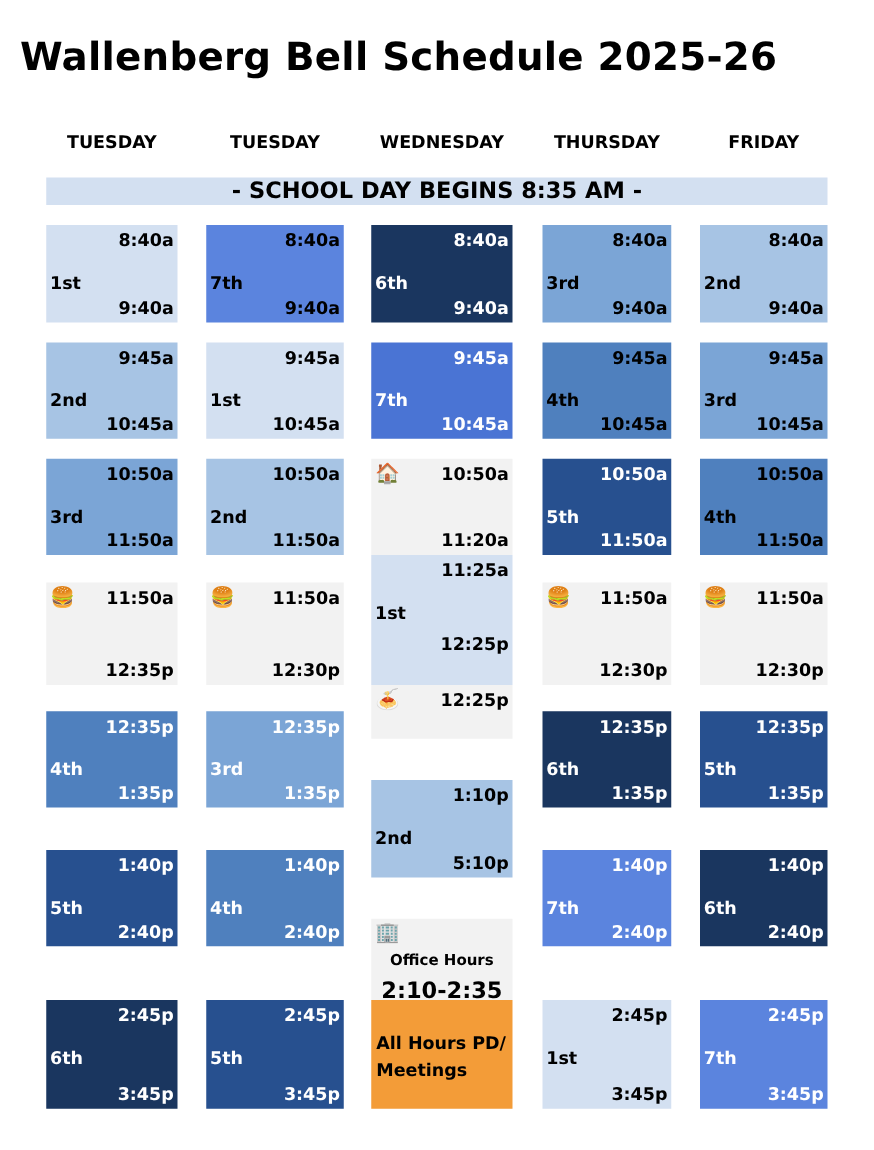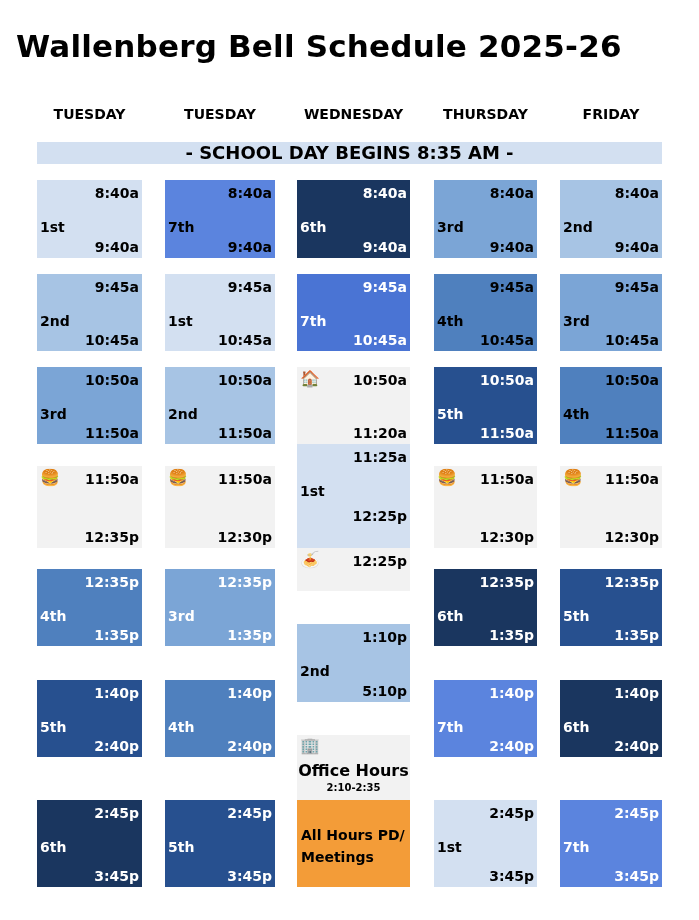"Office Hours" .office .l1 { font-size: 16px -> 12px }
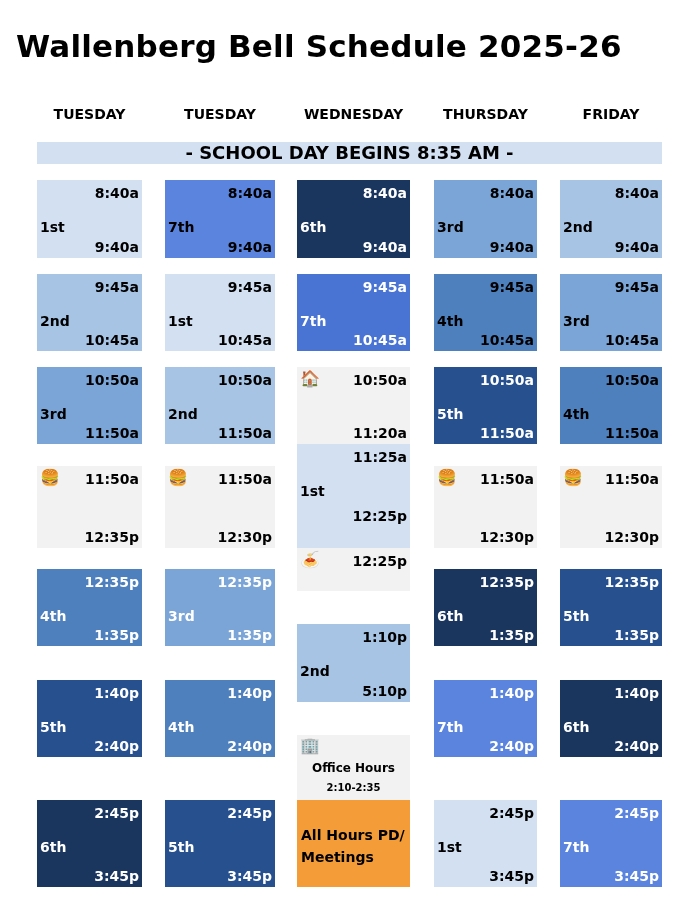"2:10-2:35" .office .l2 { font-size: 10px -> 18px }
